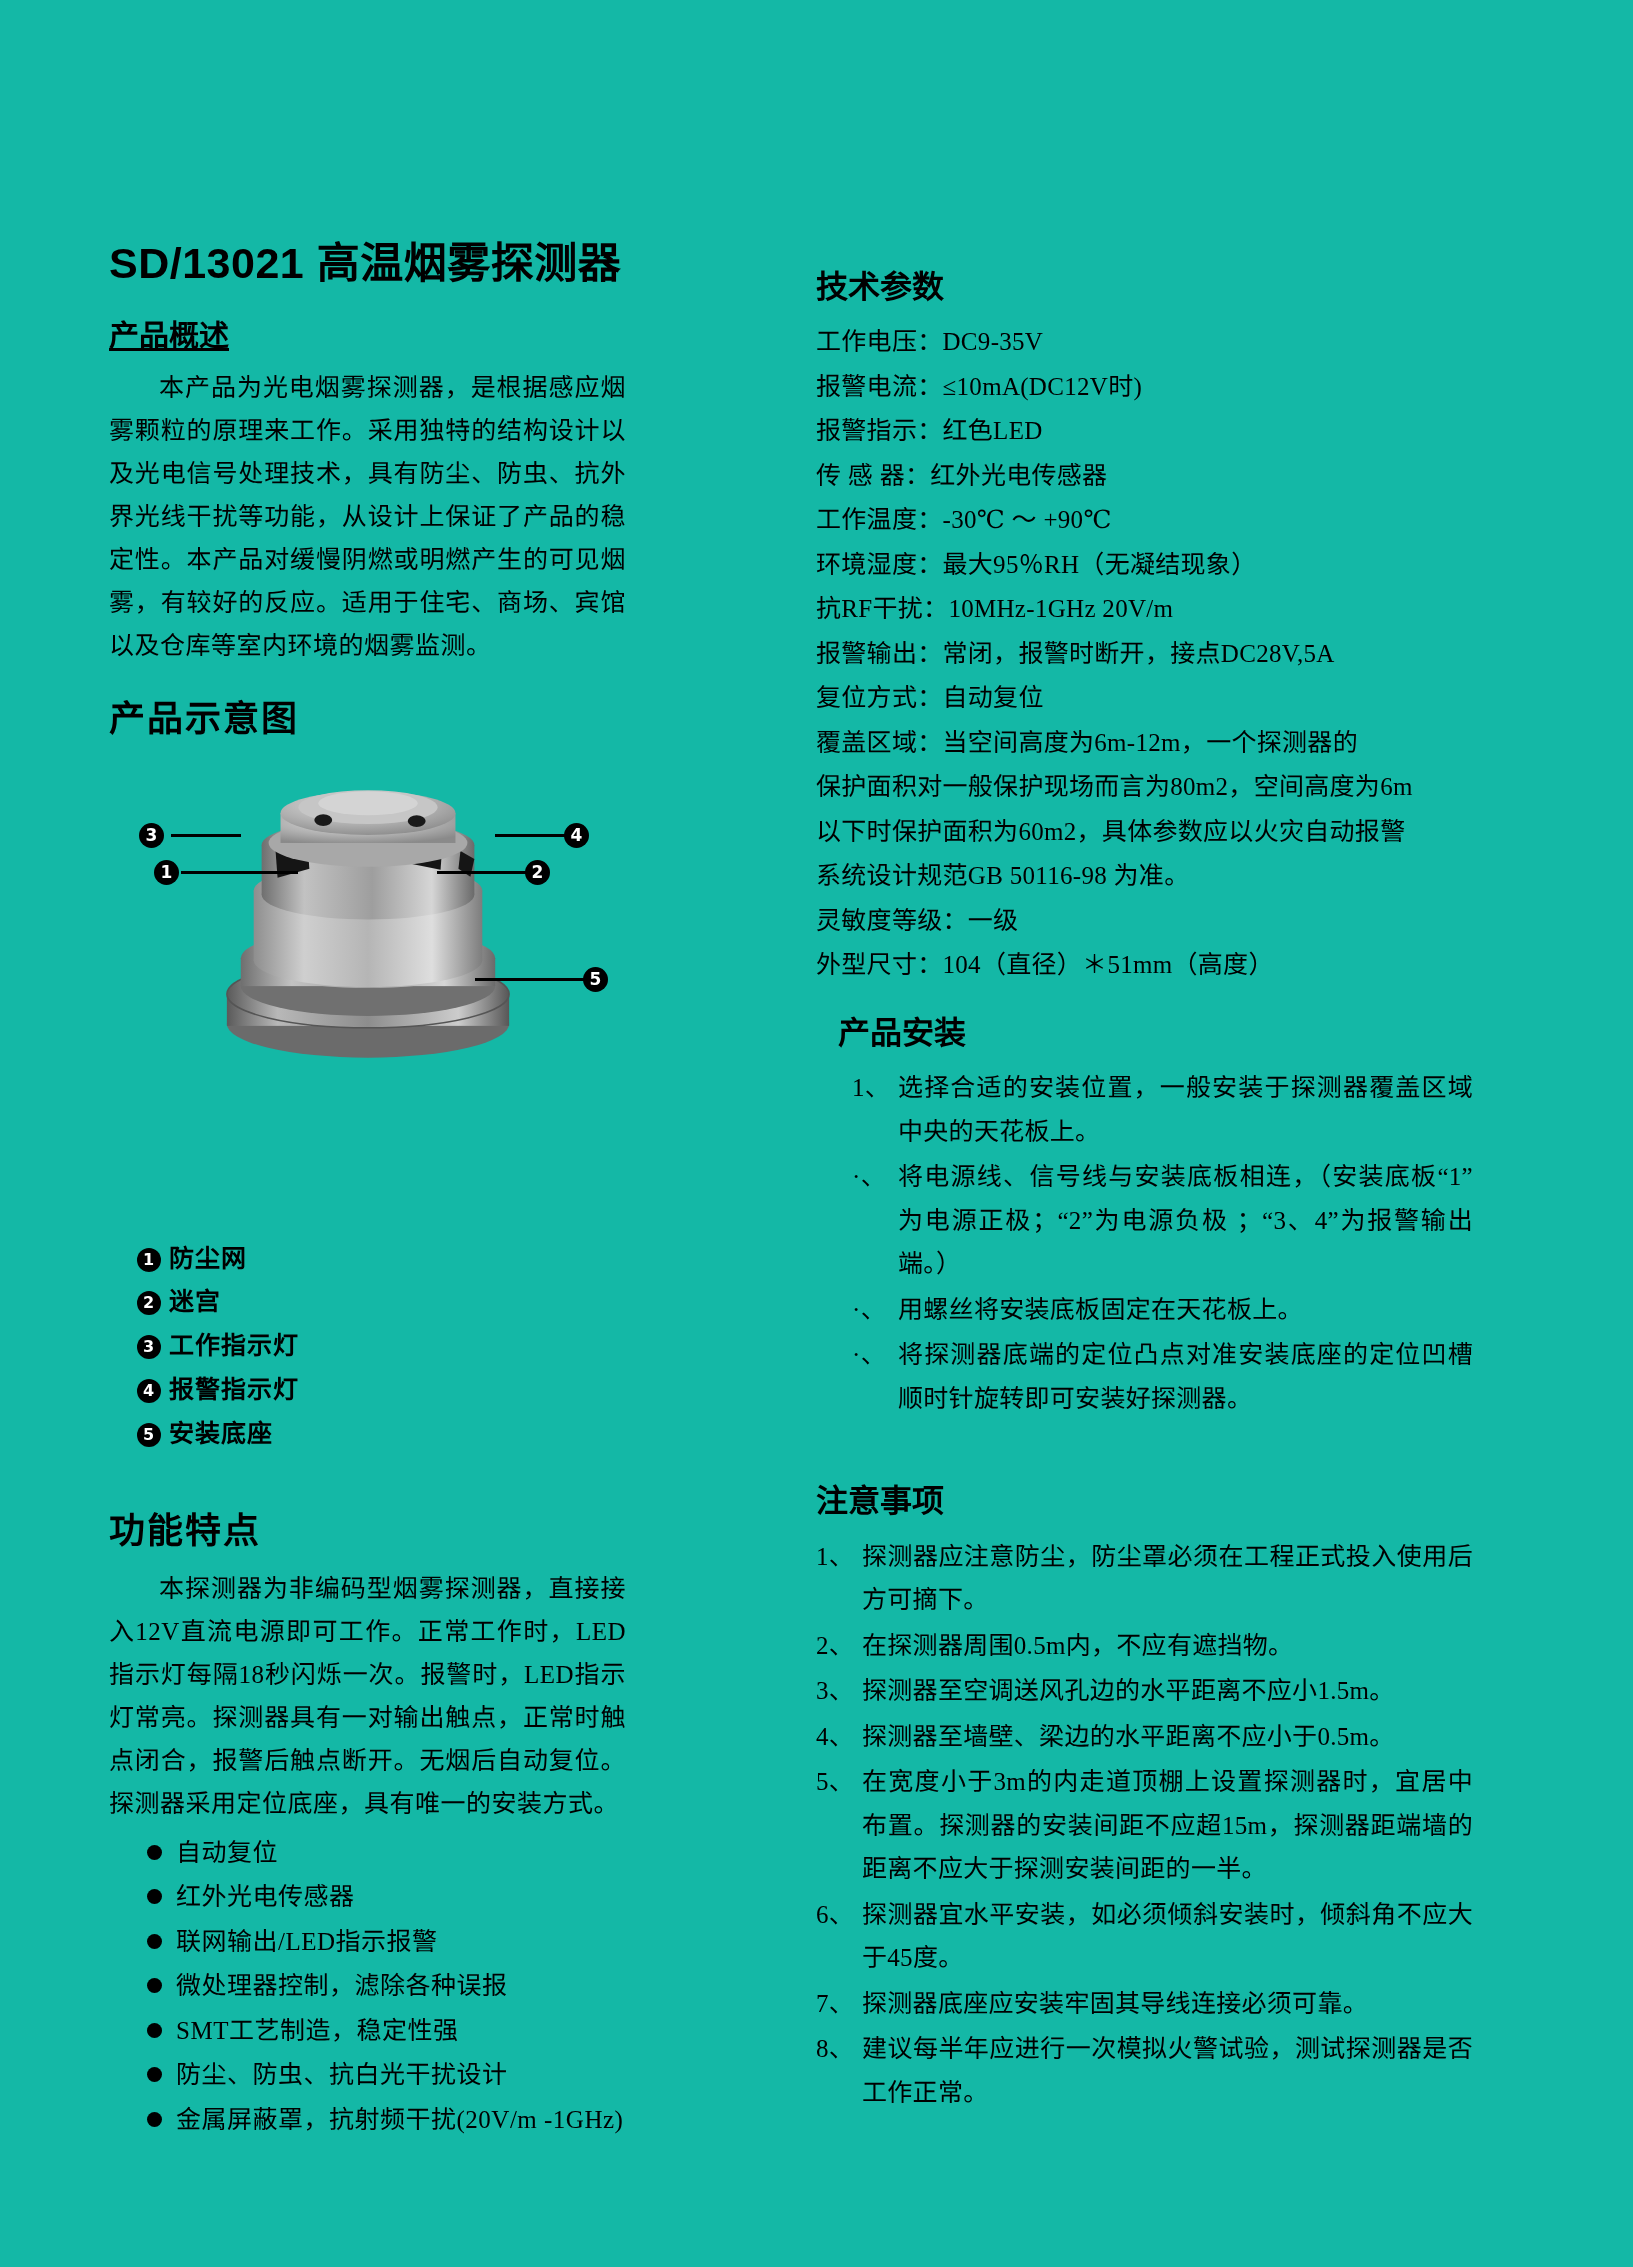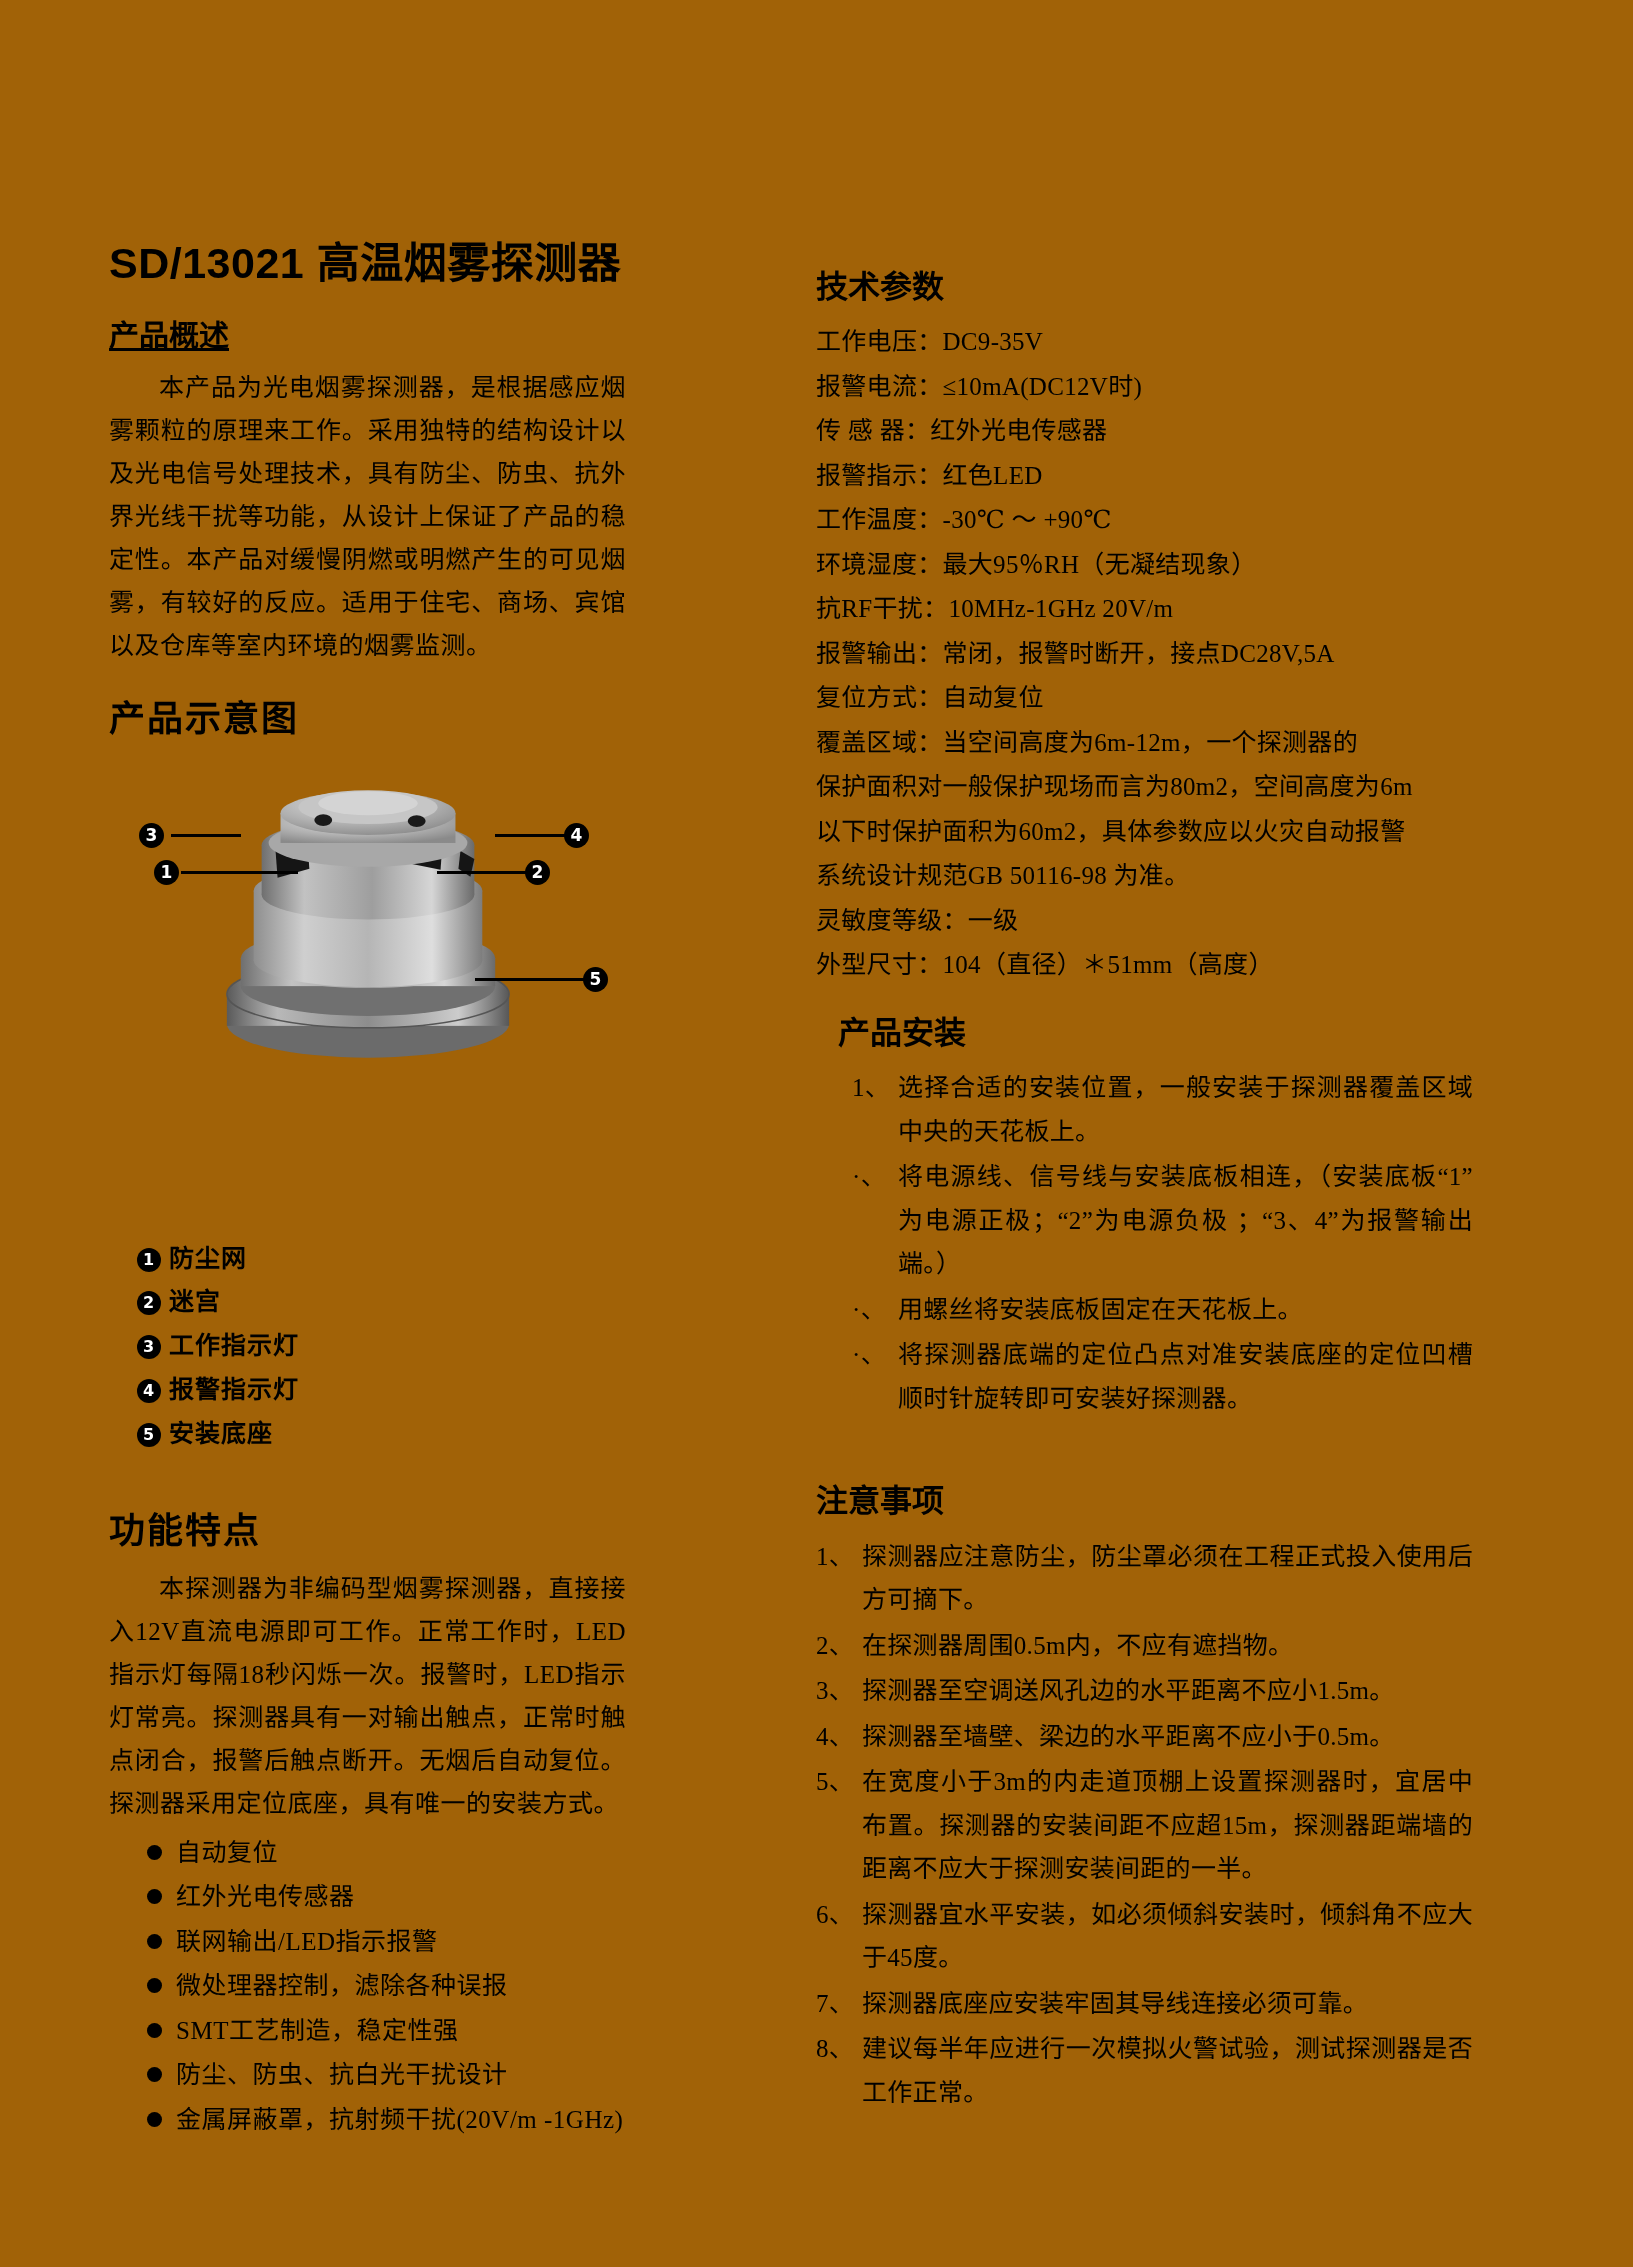"SD/13021 高温烟雾探测器" .page { background: #a16207 -> #14b8a6 }
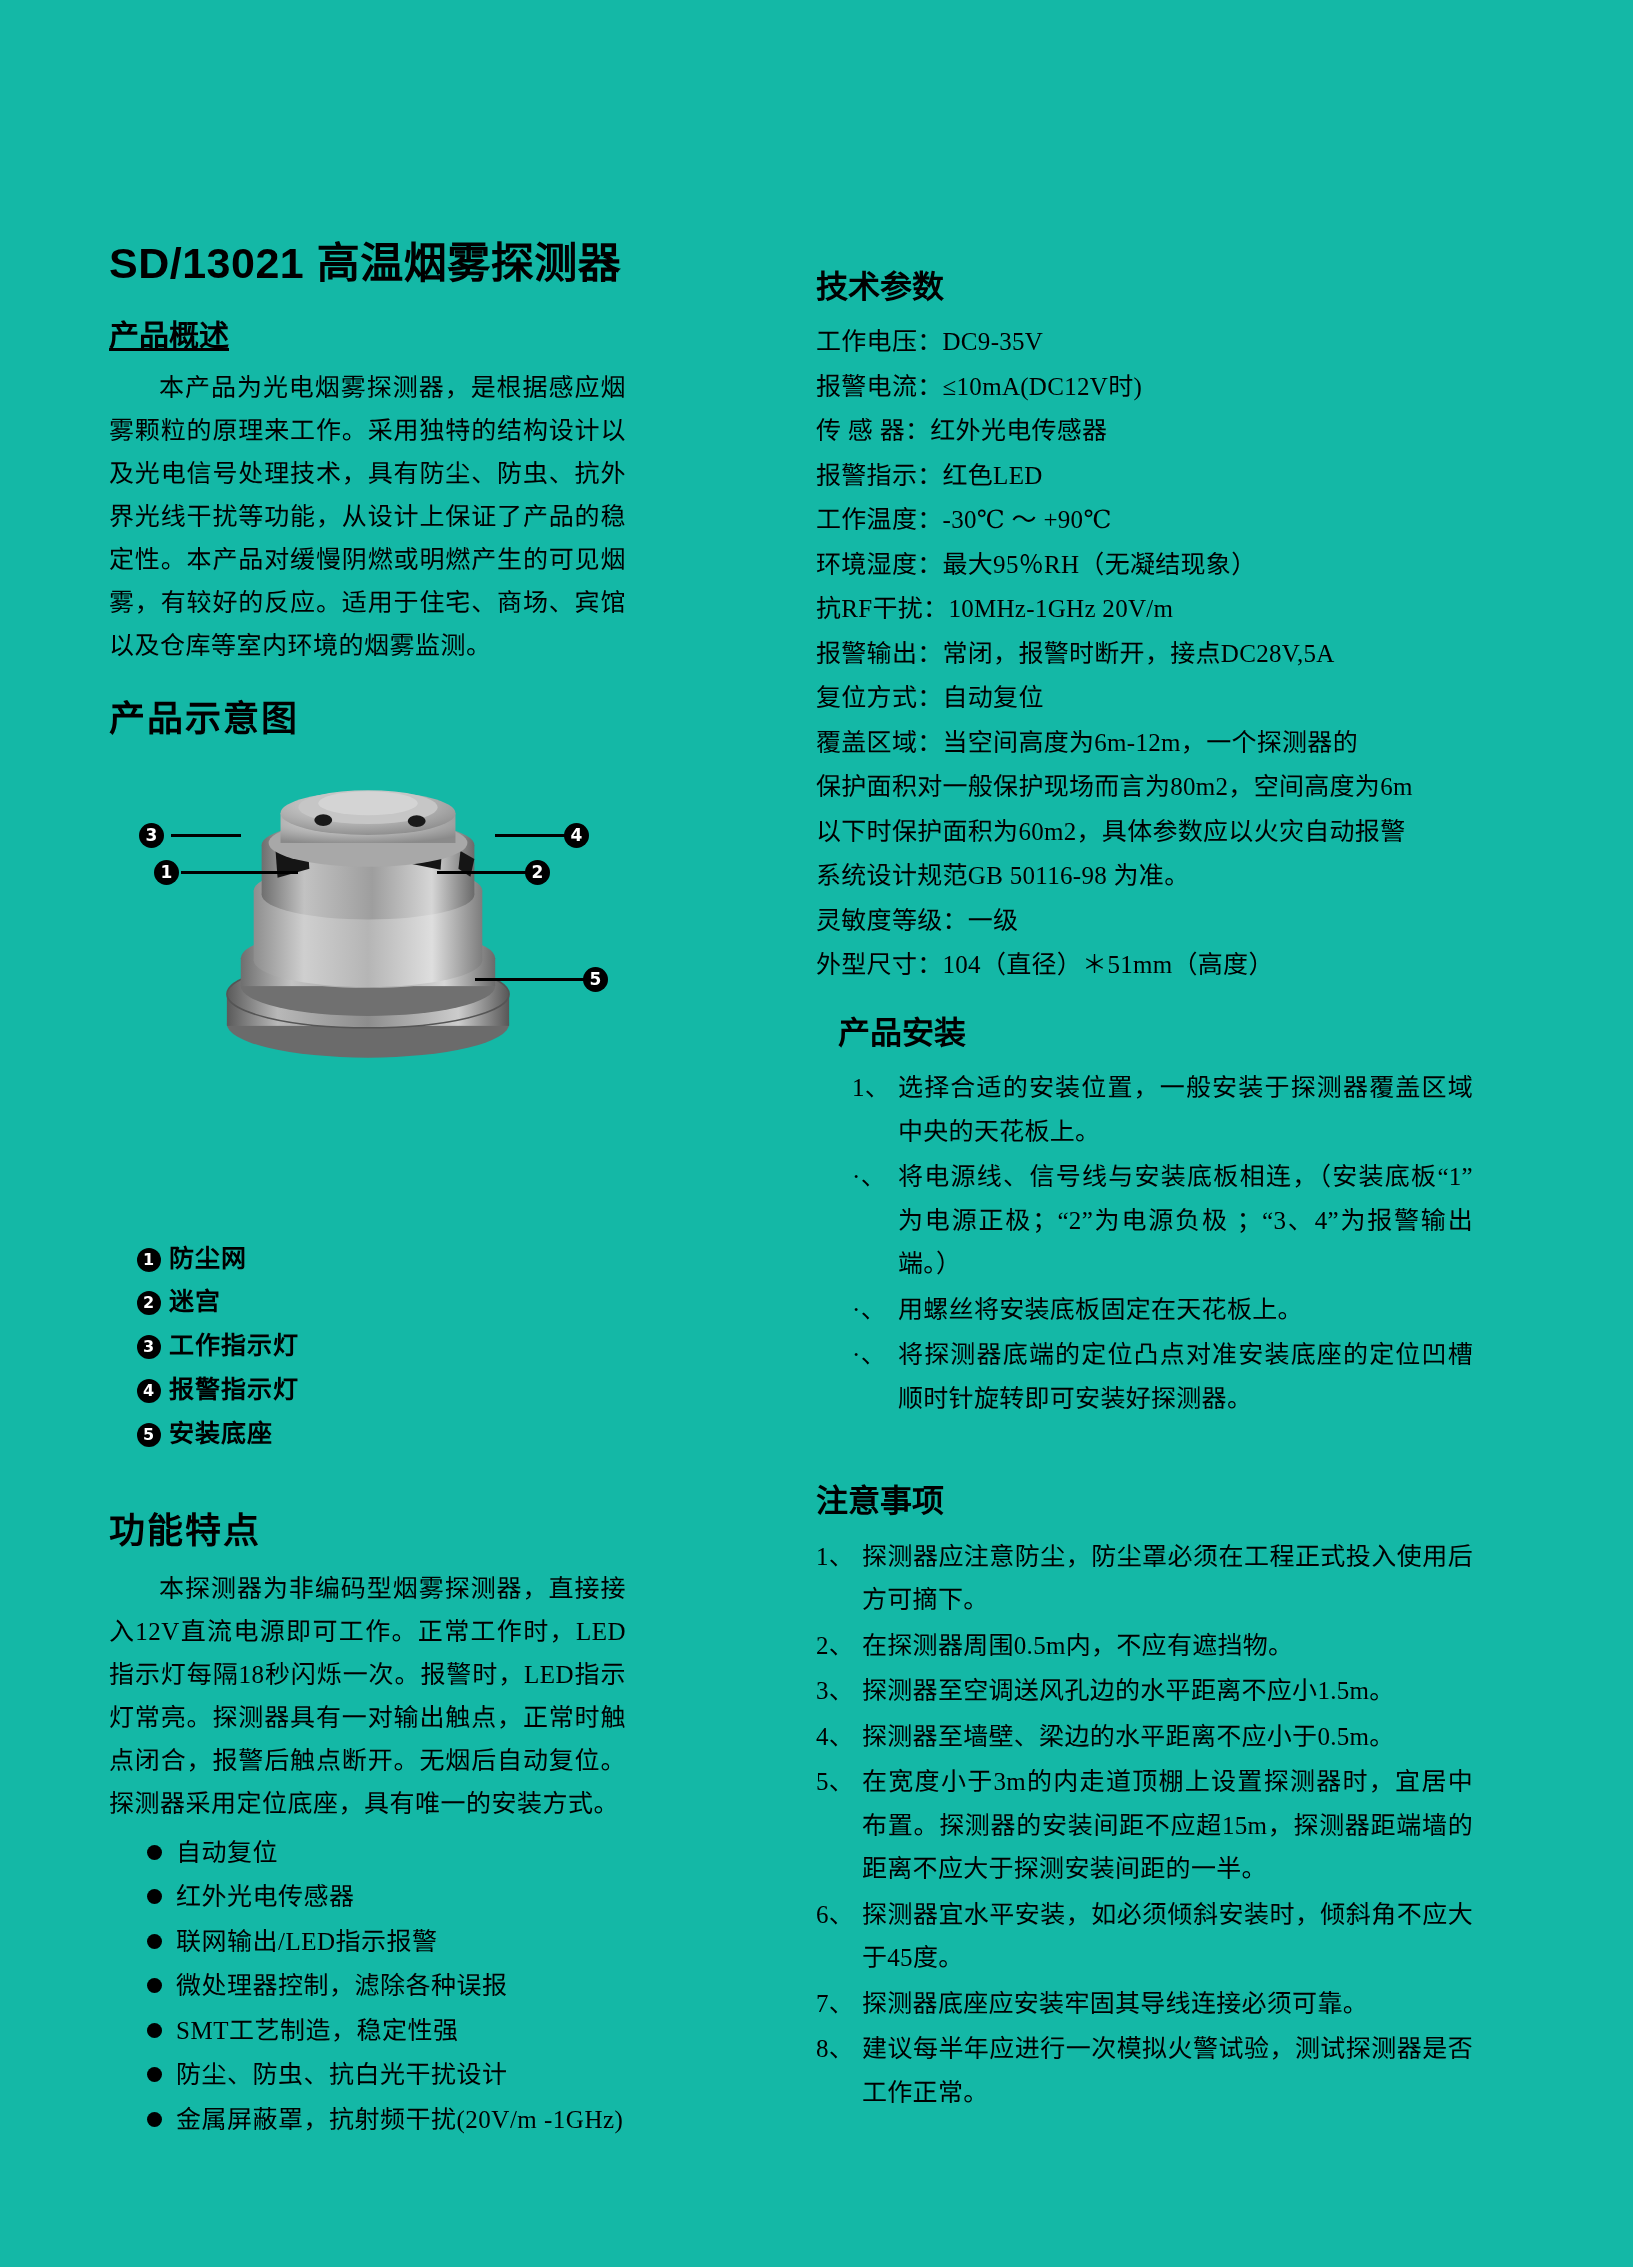"传 感 器：红外光电传感器" li { order: before "报警指示：红色LED" -> after "报警指示：红色LED" }
